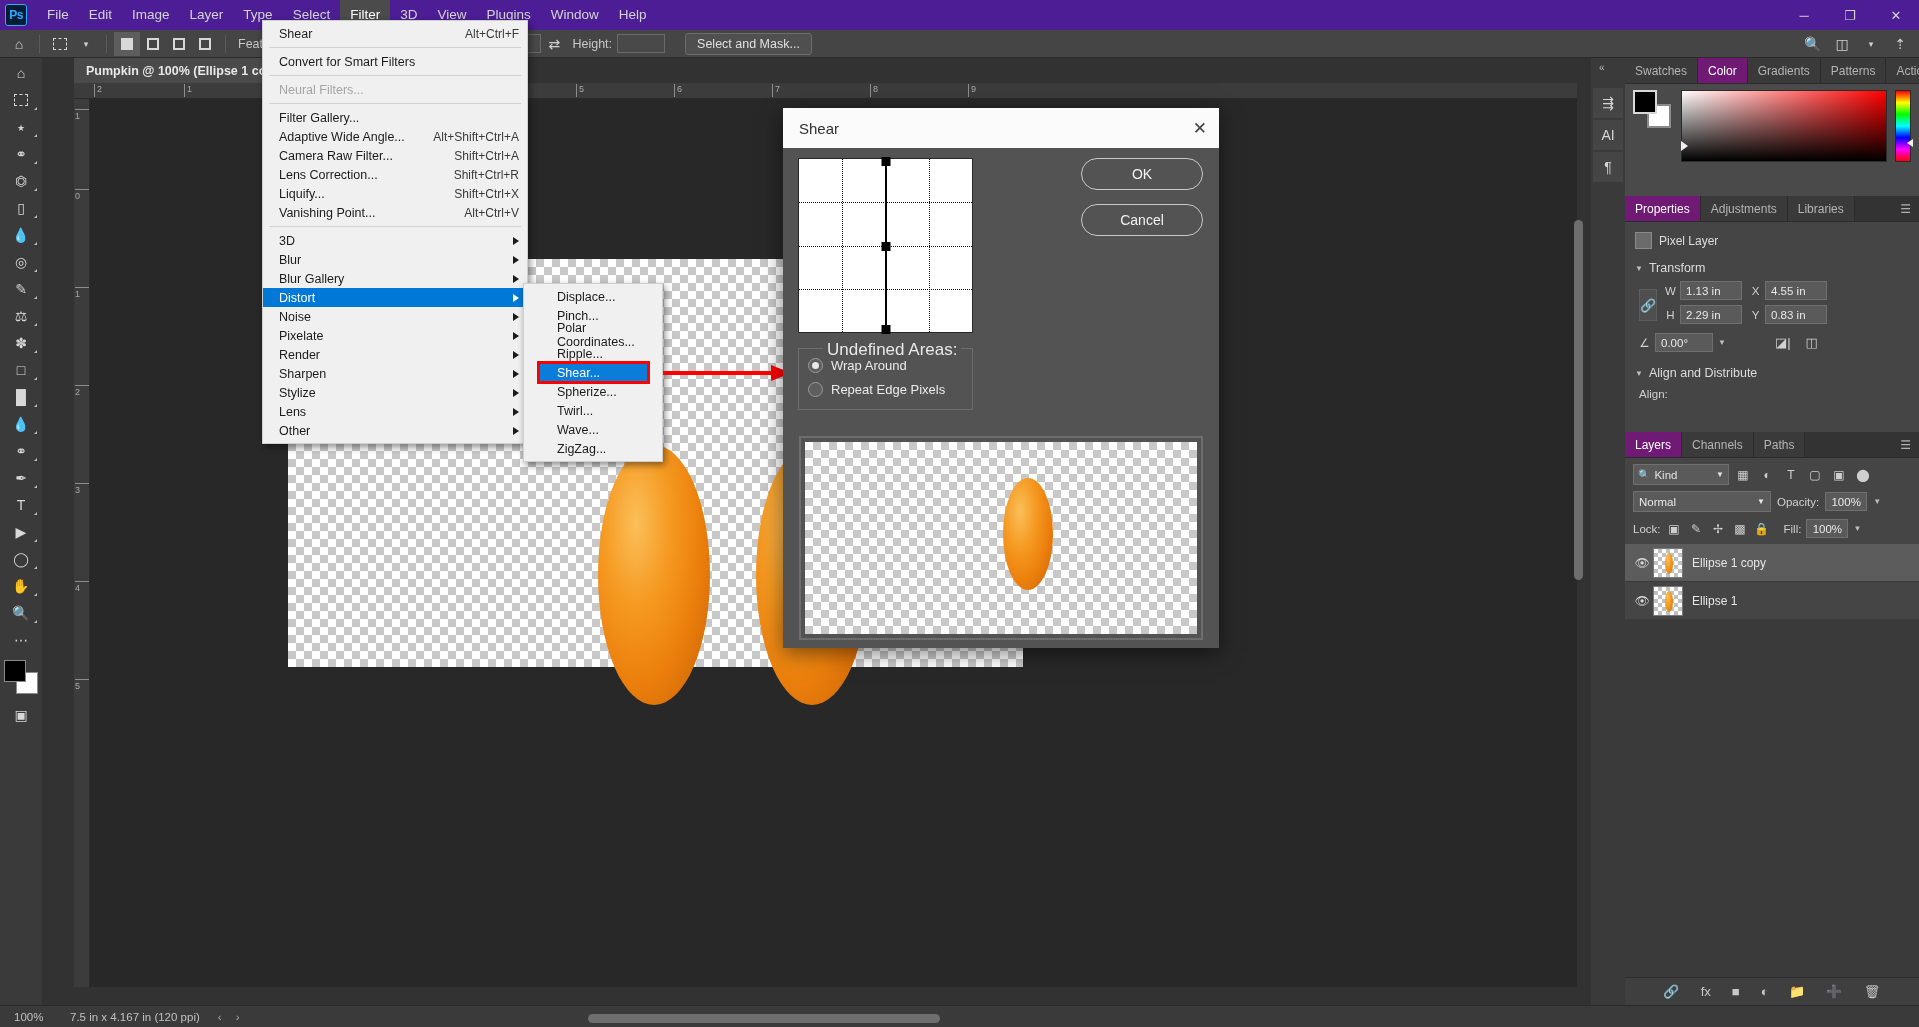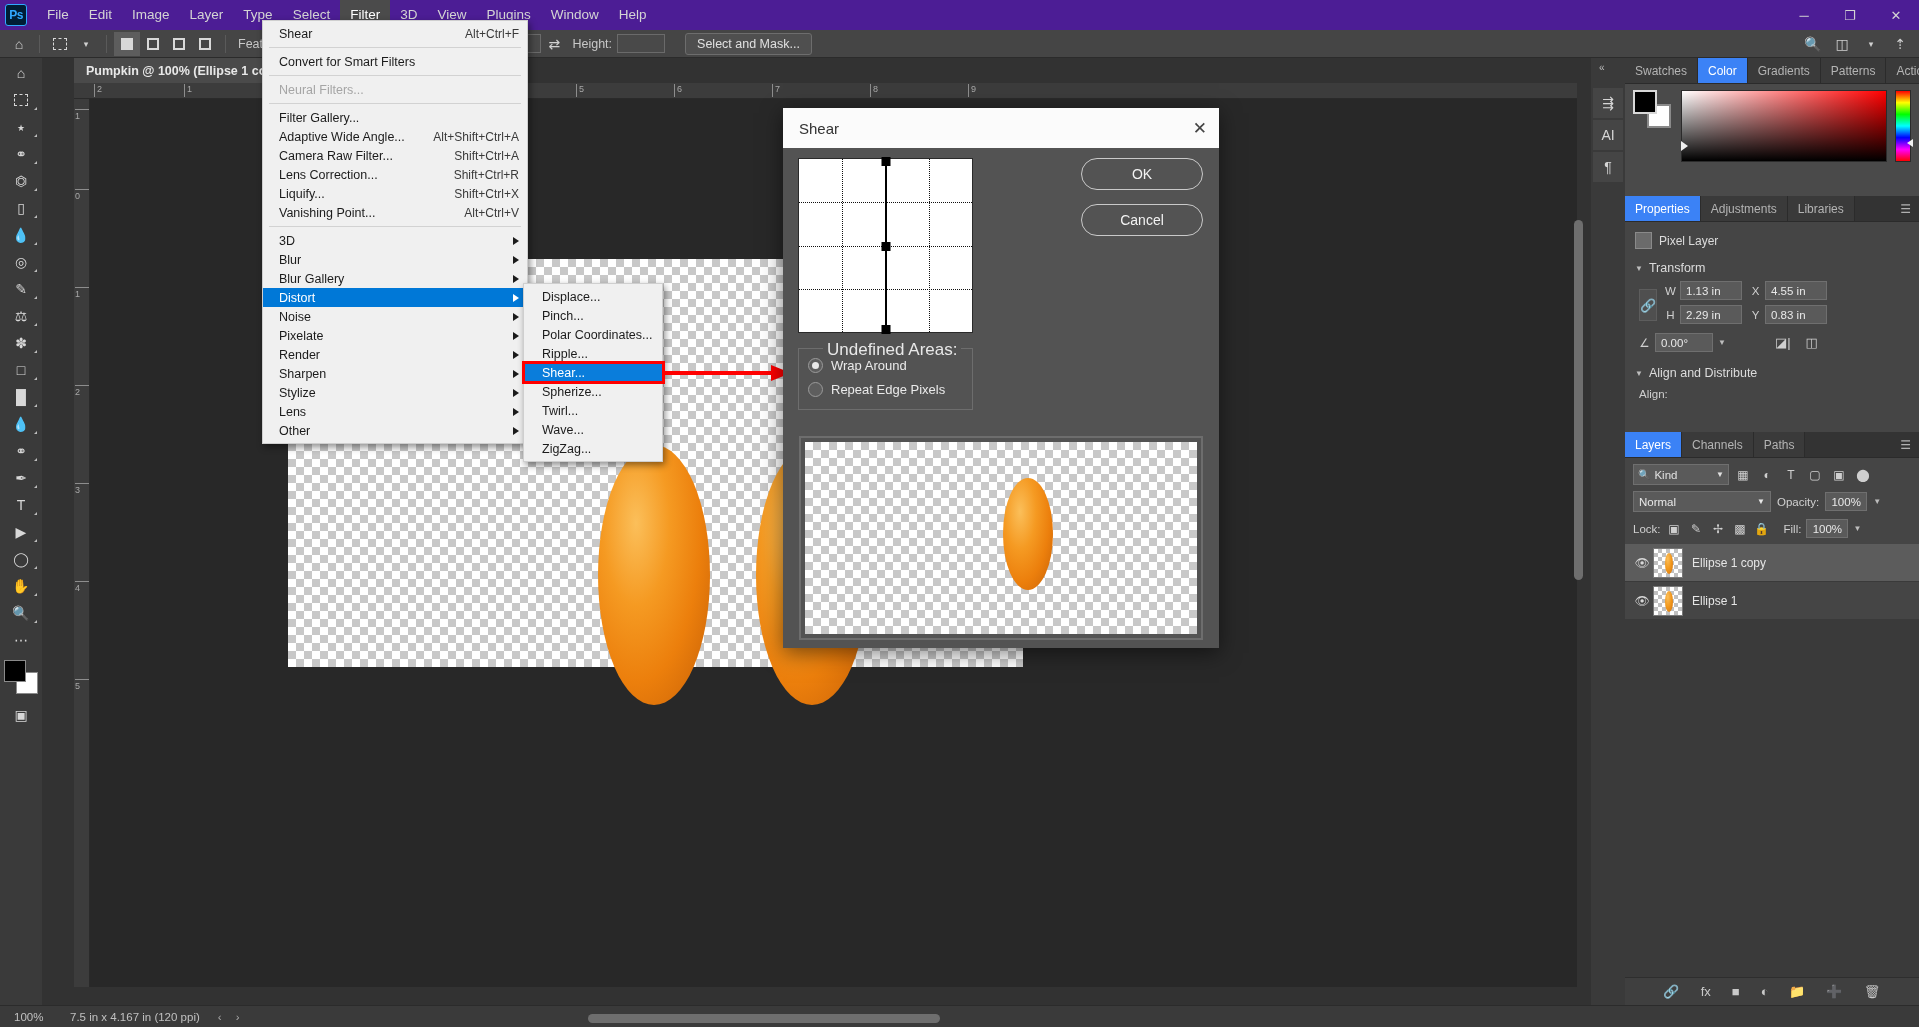"Color" .ptab.active { background: #3b82f6 -> #701a75 }
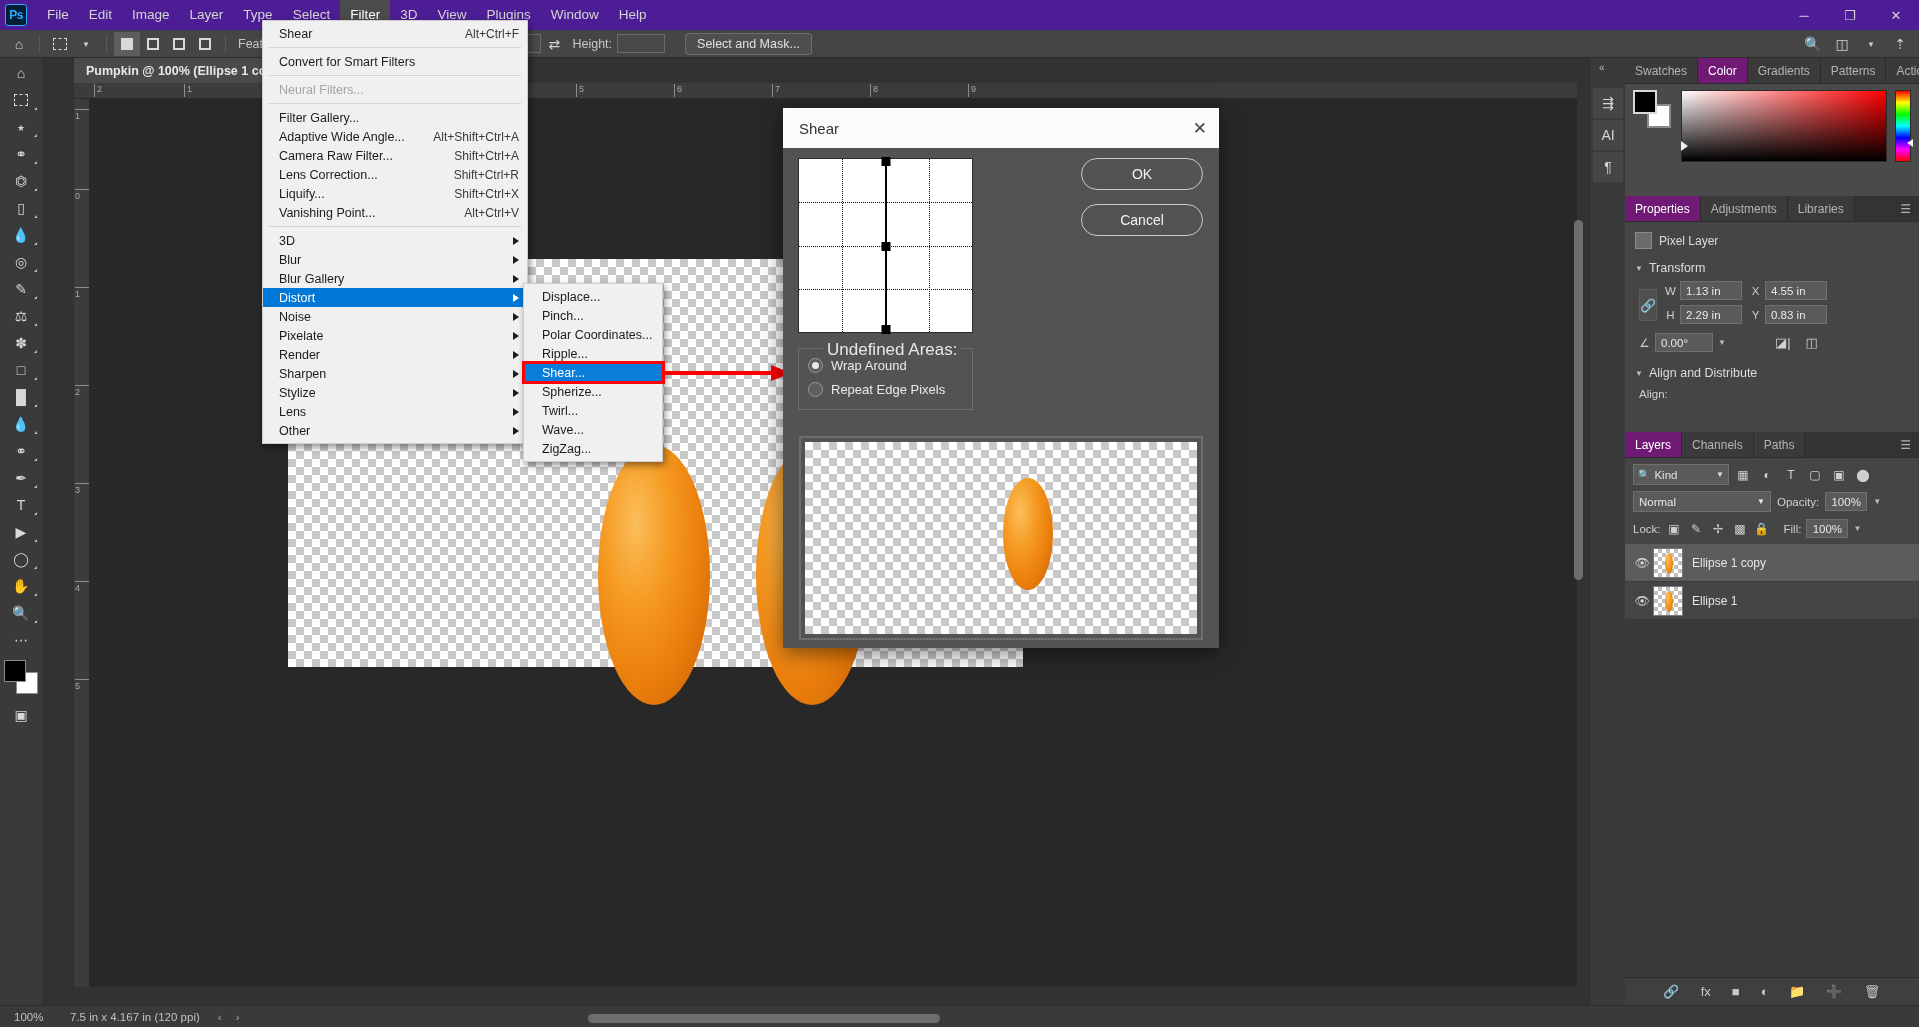"Displace..." .submenu { padding: 3px 0 -> 3px 15px }
